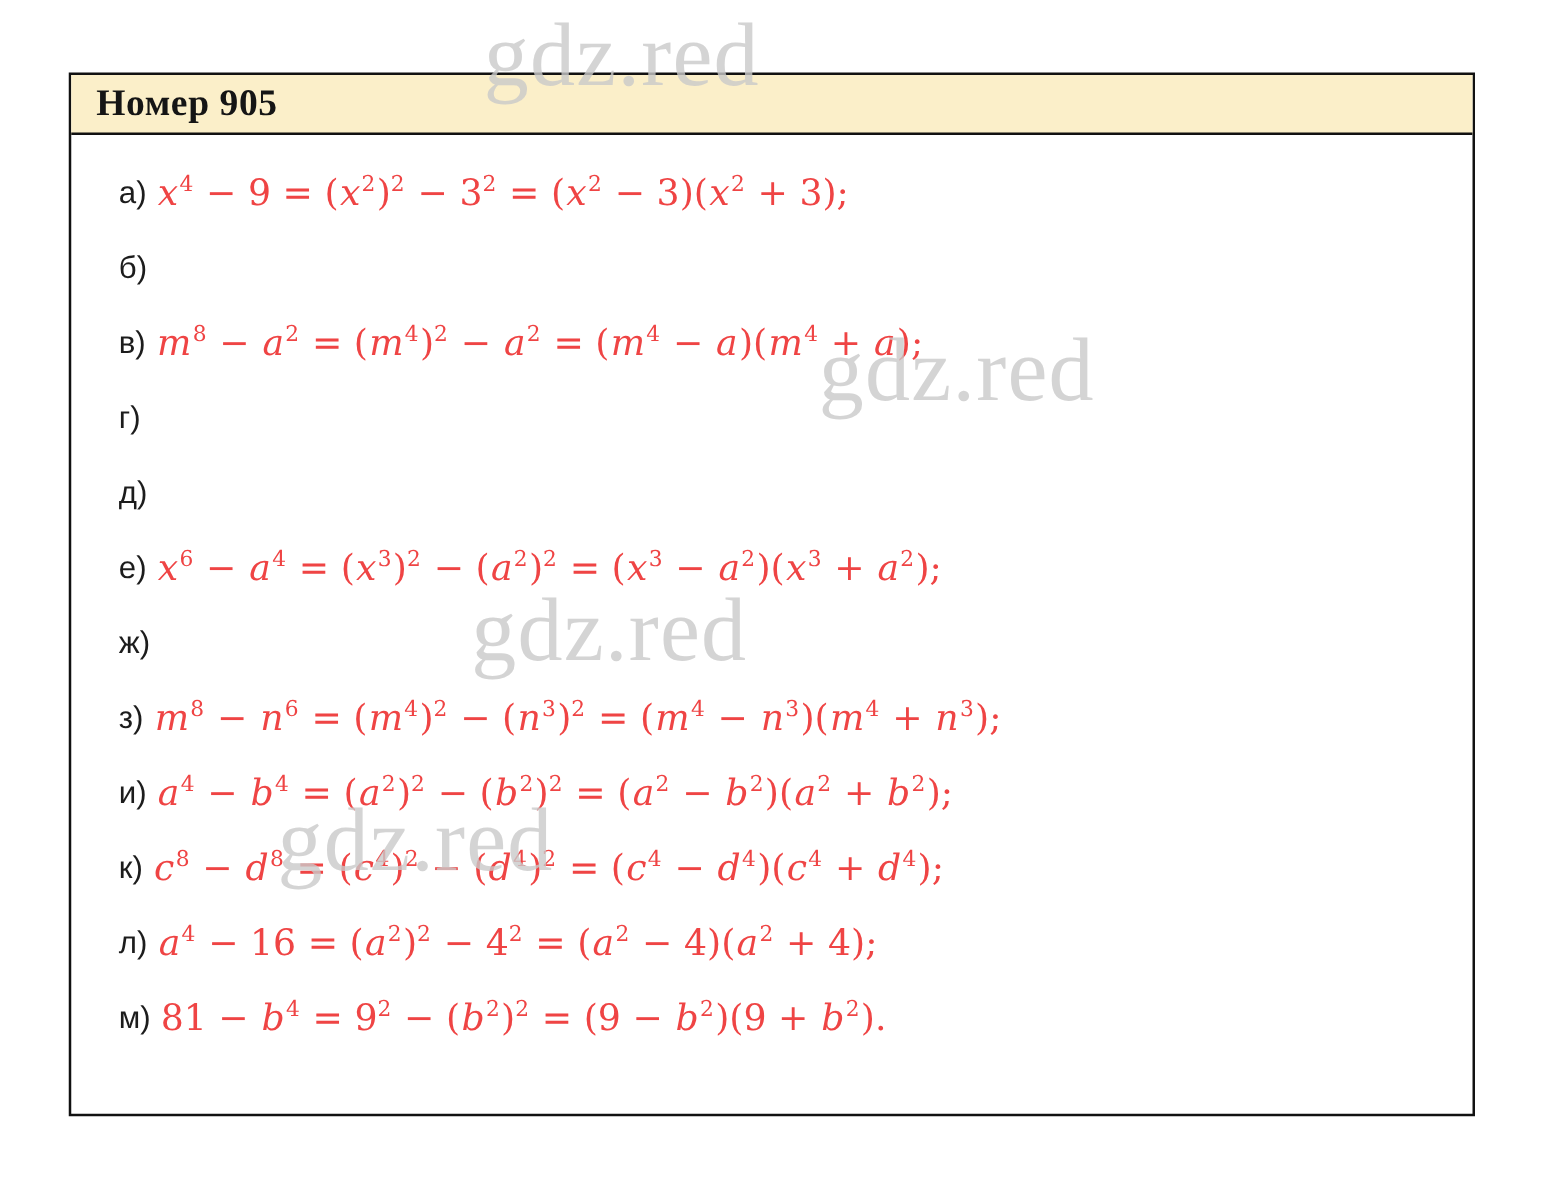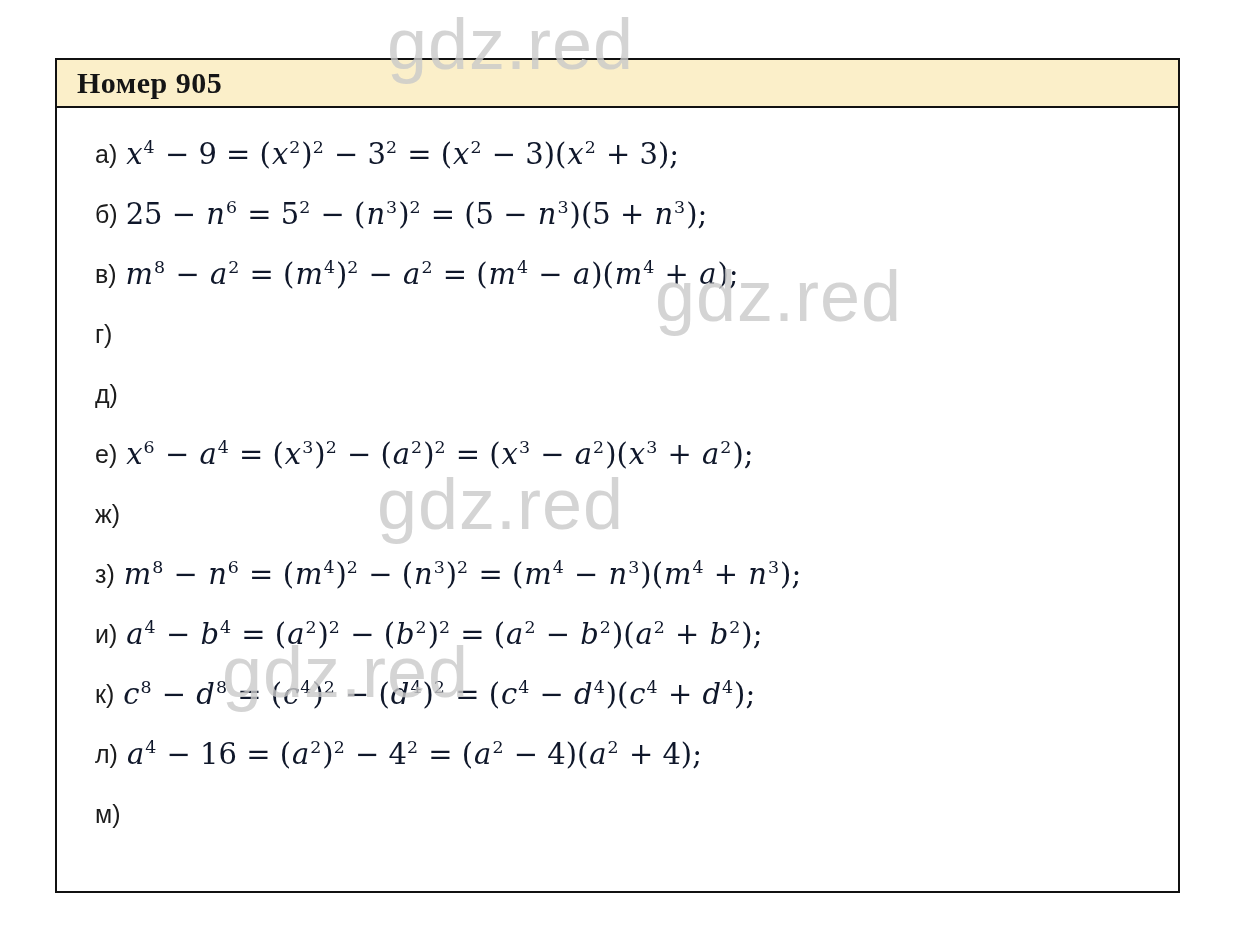"gdz.red" .wm { font-family: Liberation Sans, sans-serif -> Liberation Serif, serif }
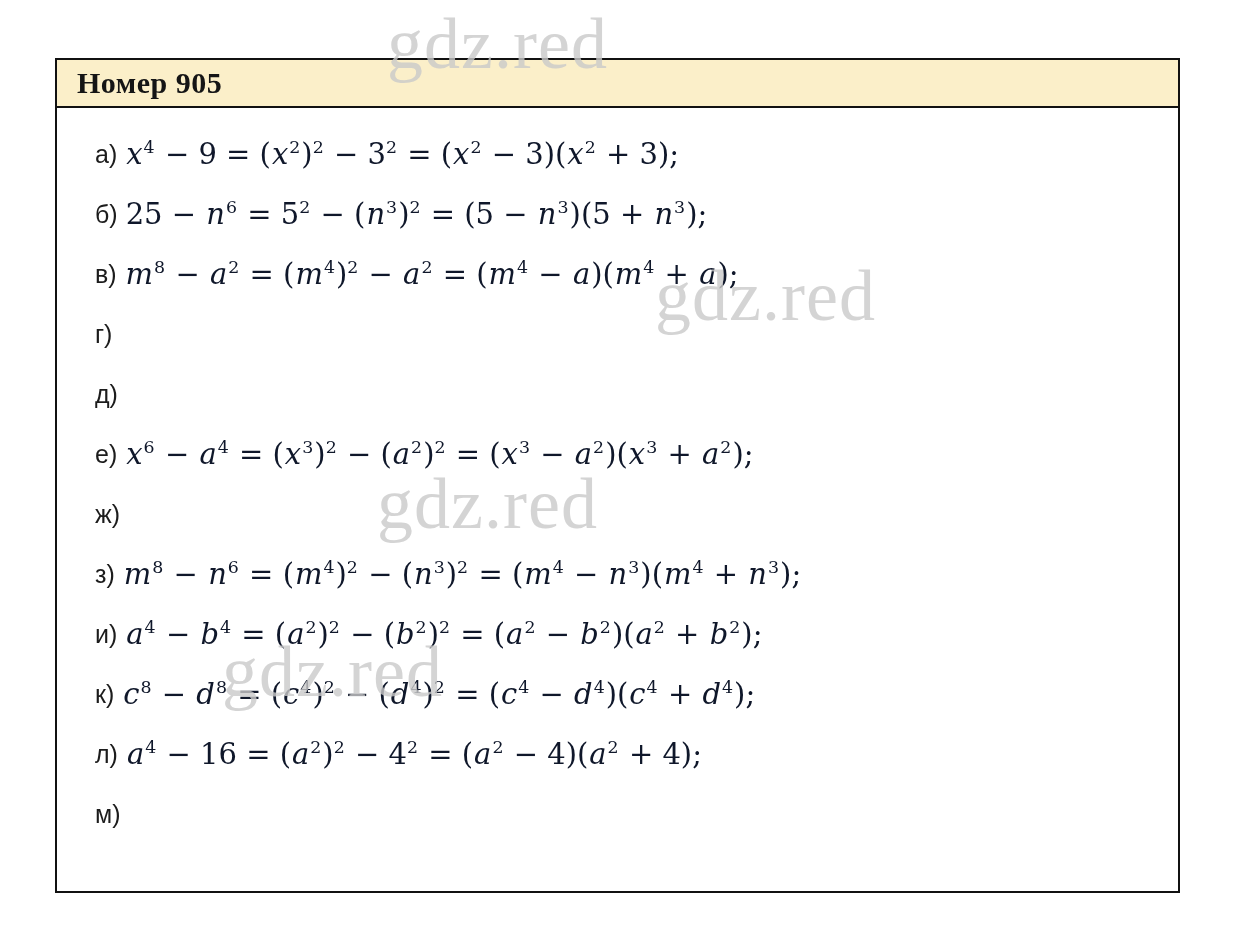"x4 − 9 = (x2)2" .formula { color: #0f172a -> #ef4444 }
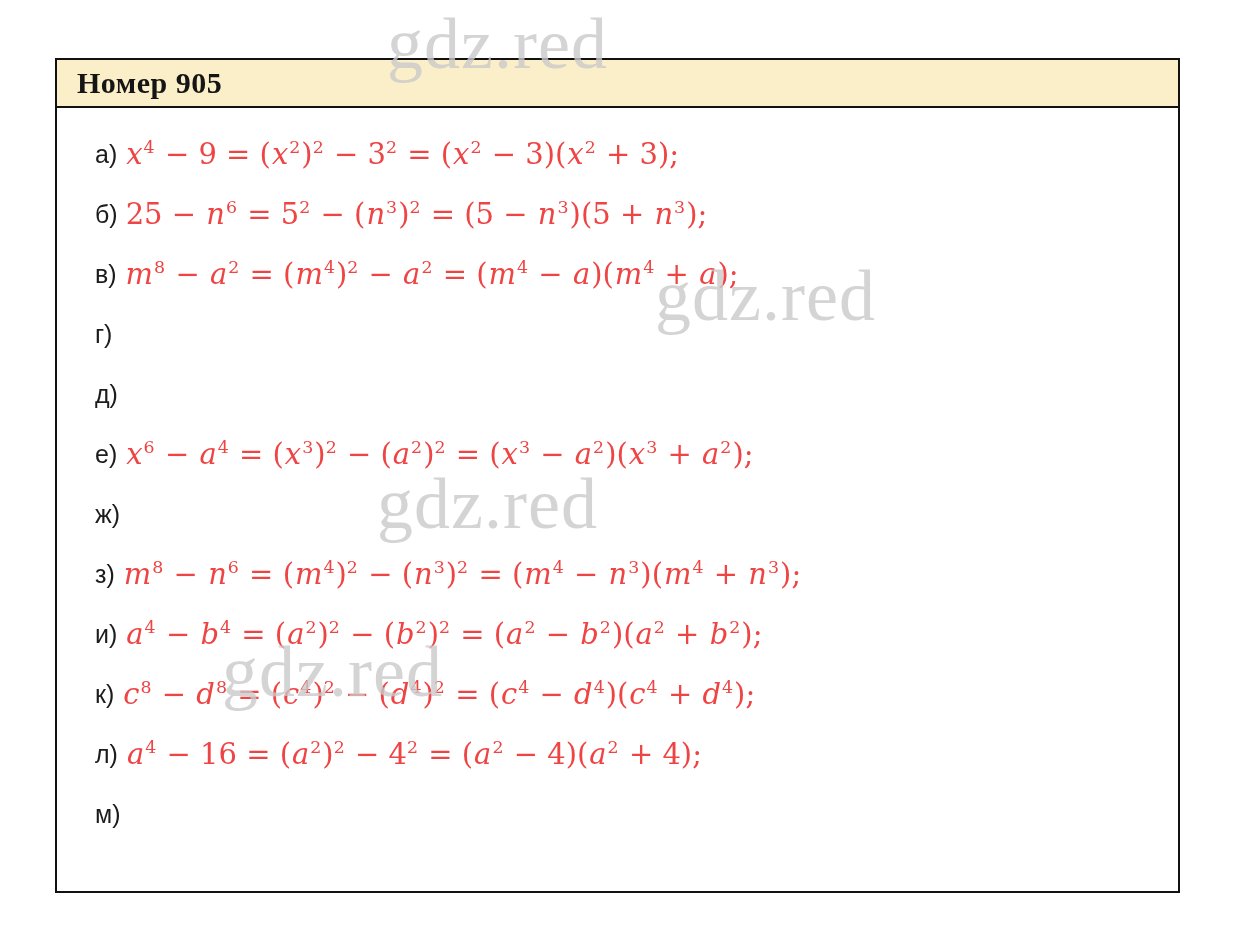"25 − n6 = 52" span.formula { html: <span>25 − <i>n</i><sup>6</sup> = 5<sup>2</sup> − (<i>n</i><sup>3</sup>)<sup>2</sup> = (5 − <i>n</i><sup>3</sup>)(5 + <i>n</i><sup>3</sup>);</span> -> none }
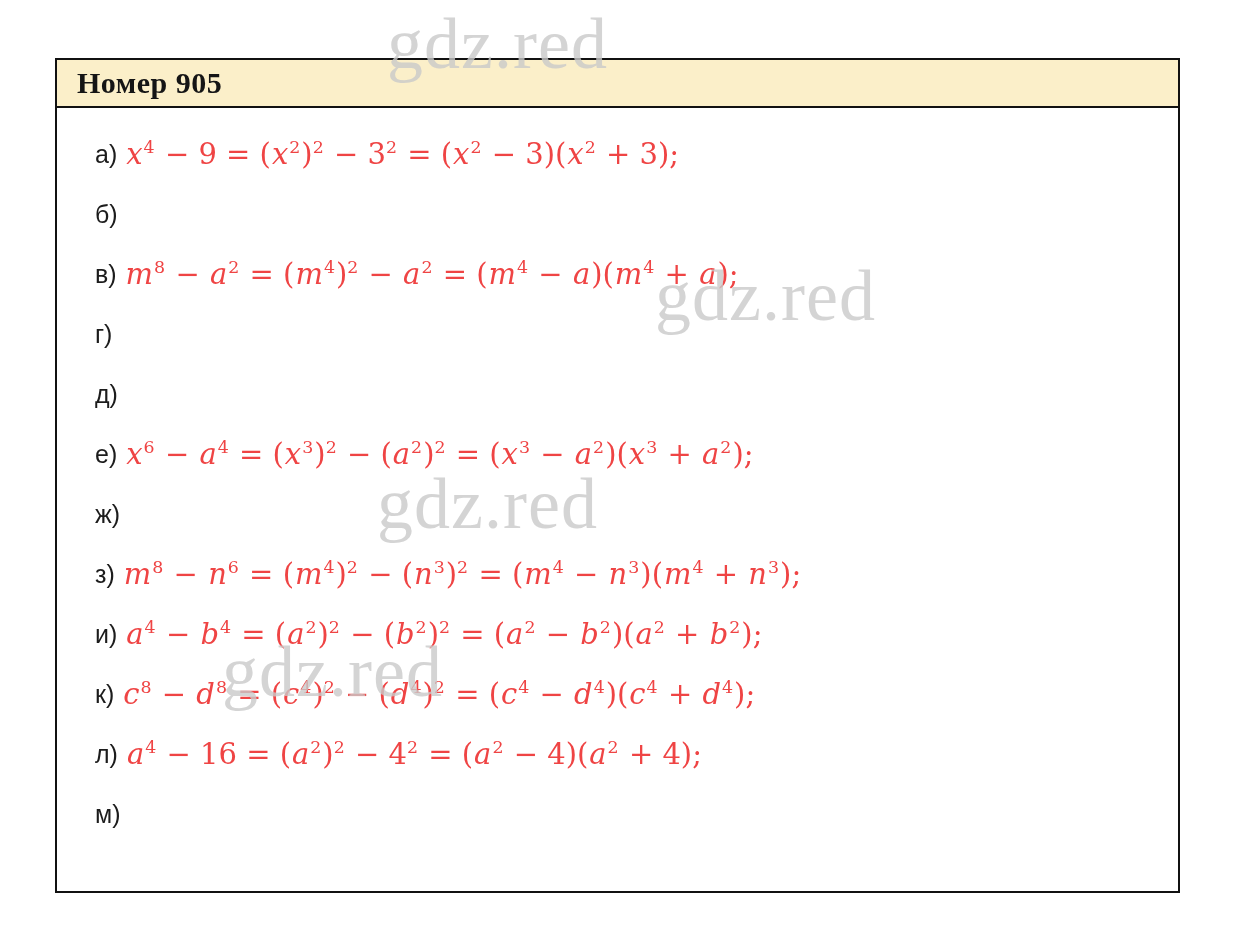"81 − b4 = 92" span.formula { html: none -> <span>81 − <i>b</i><sup>4</sup> = 9<sup>2</sup> − (<i>b</i><sup>2</sup>)<sup>2</sup> = (9 − <i>b</i><sup>2</sup>)(9 + <i>b</i><sup>2</sup>).</span> }
